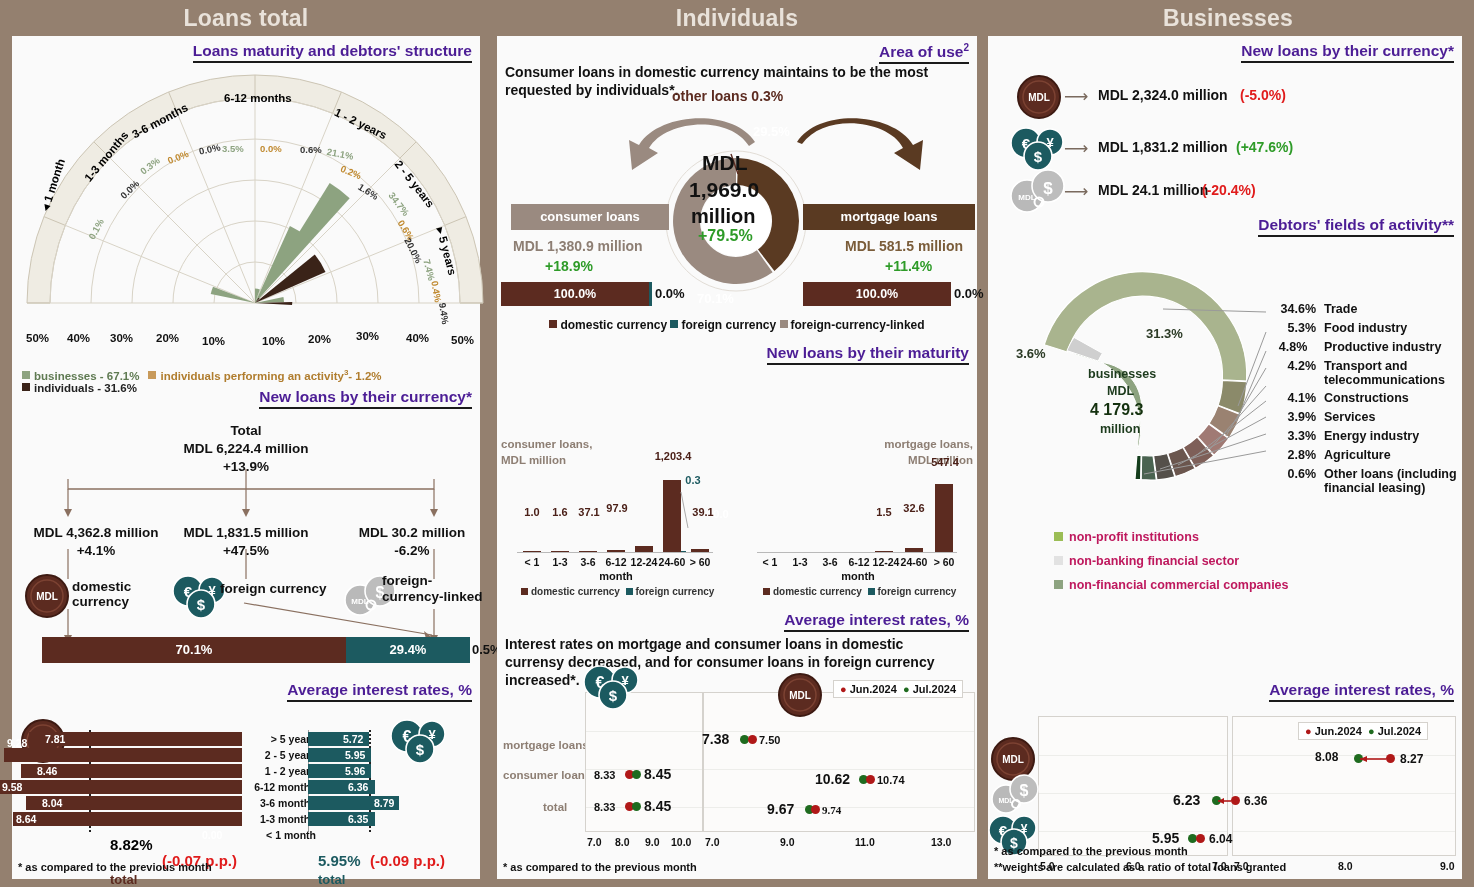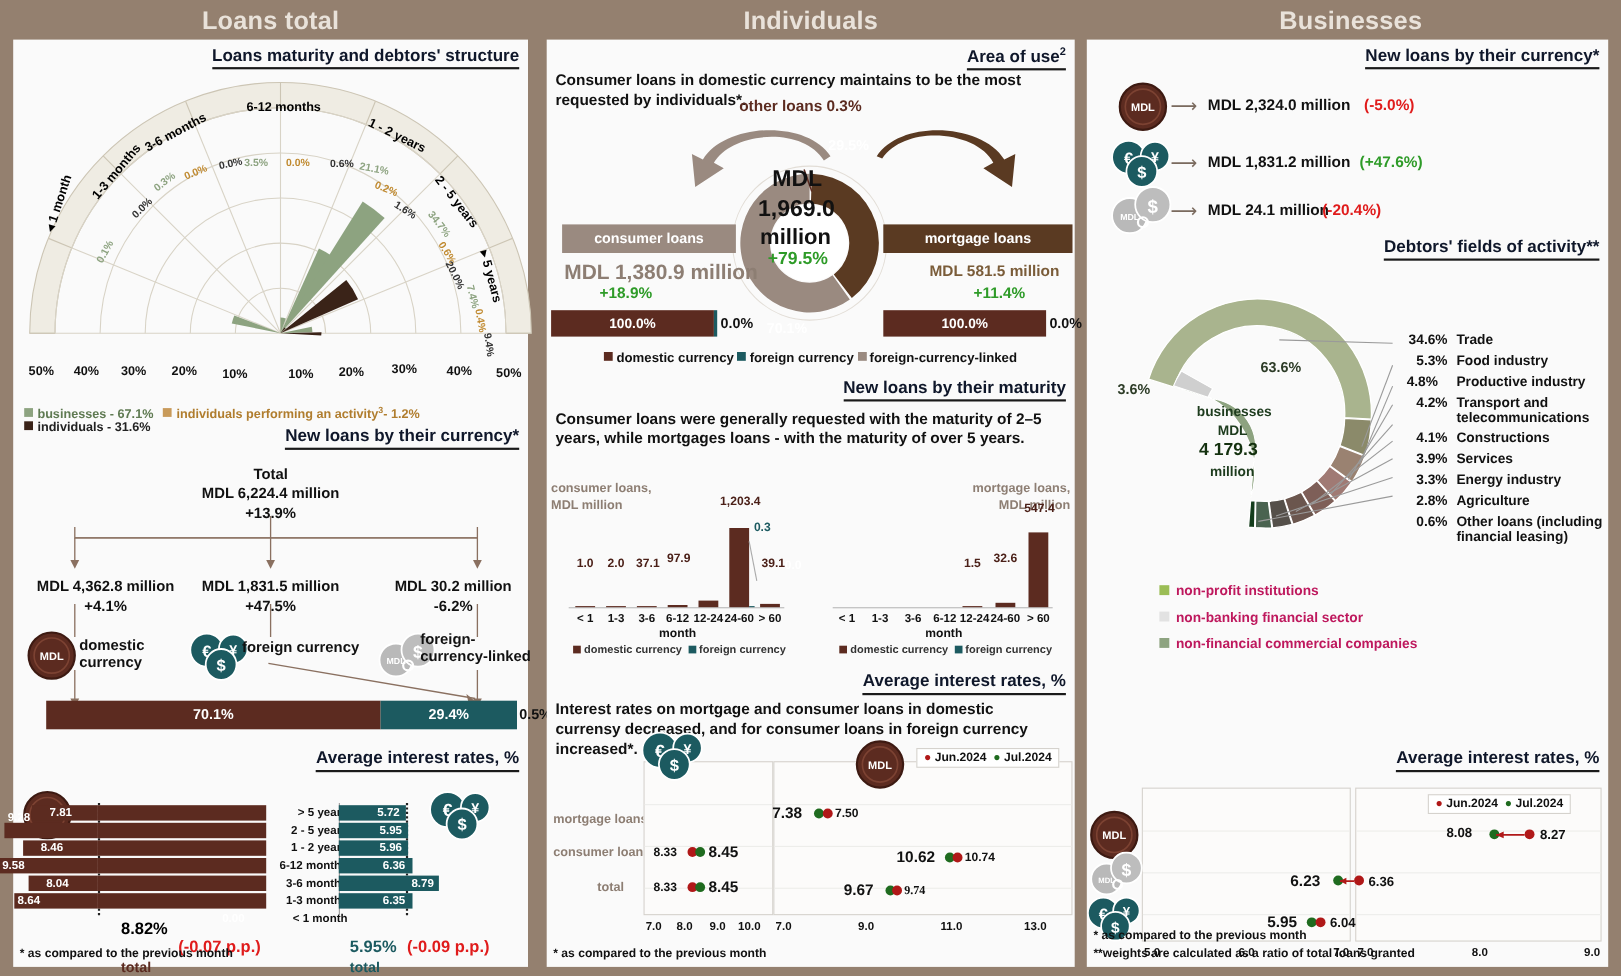"Loans maturity and debtors' structure" .sect-title { color: #0f172a -> #4c1d95 }
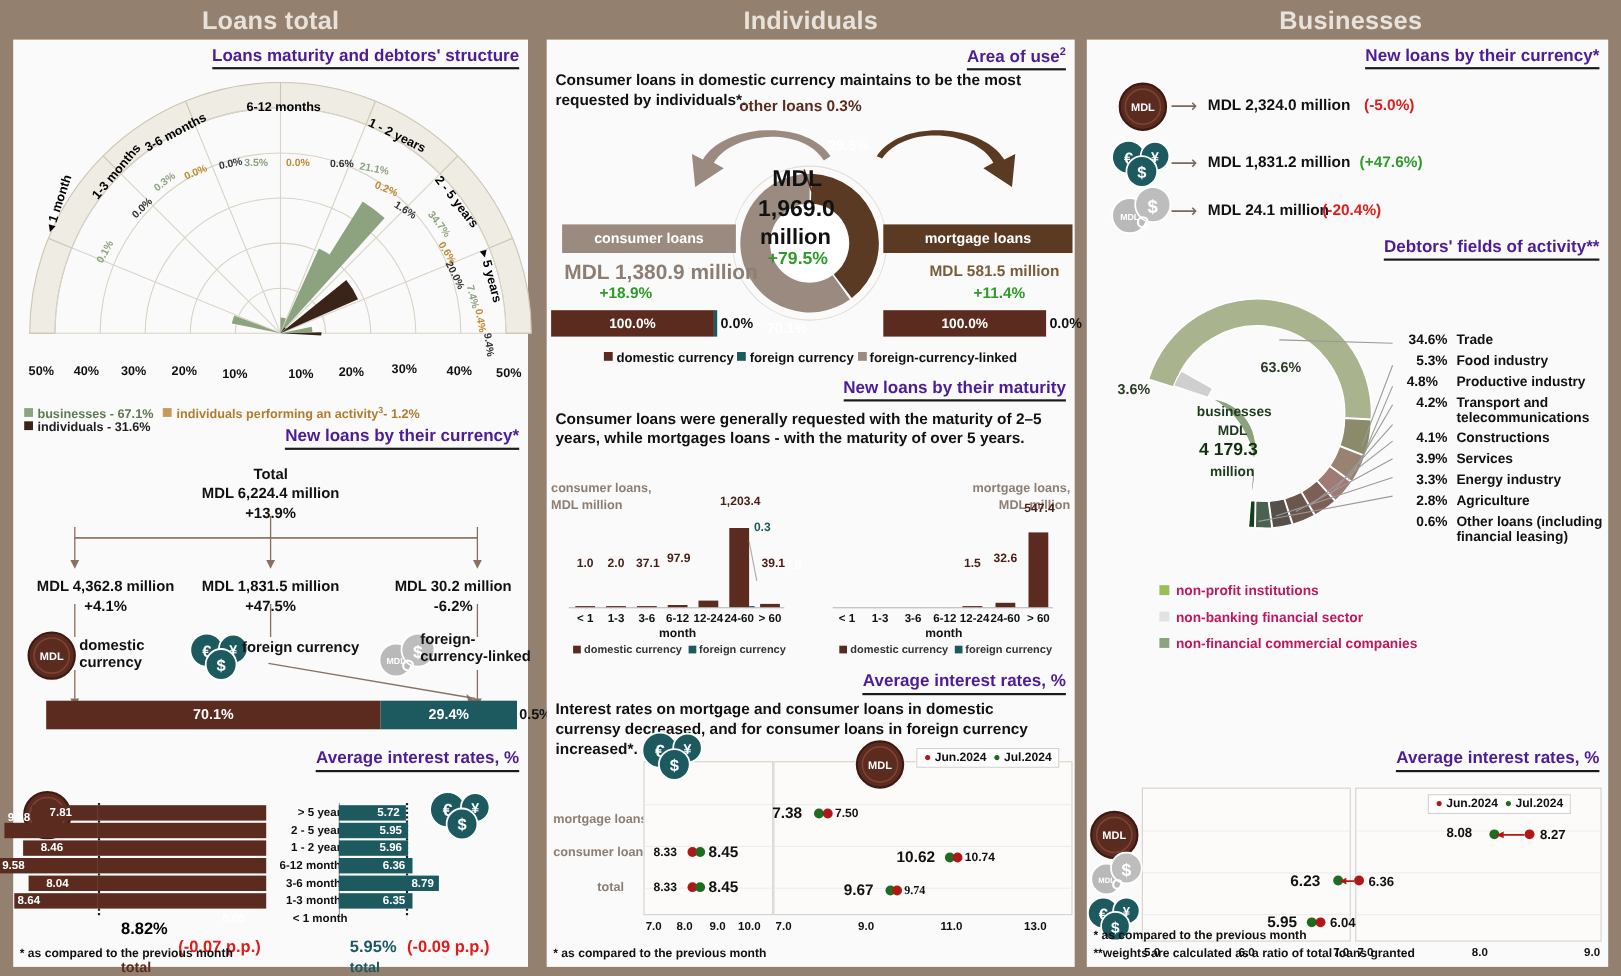"MDL 1,380.9 million" span.t { font-size: 19px -> 14px }
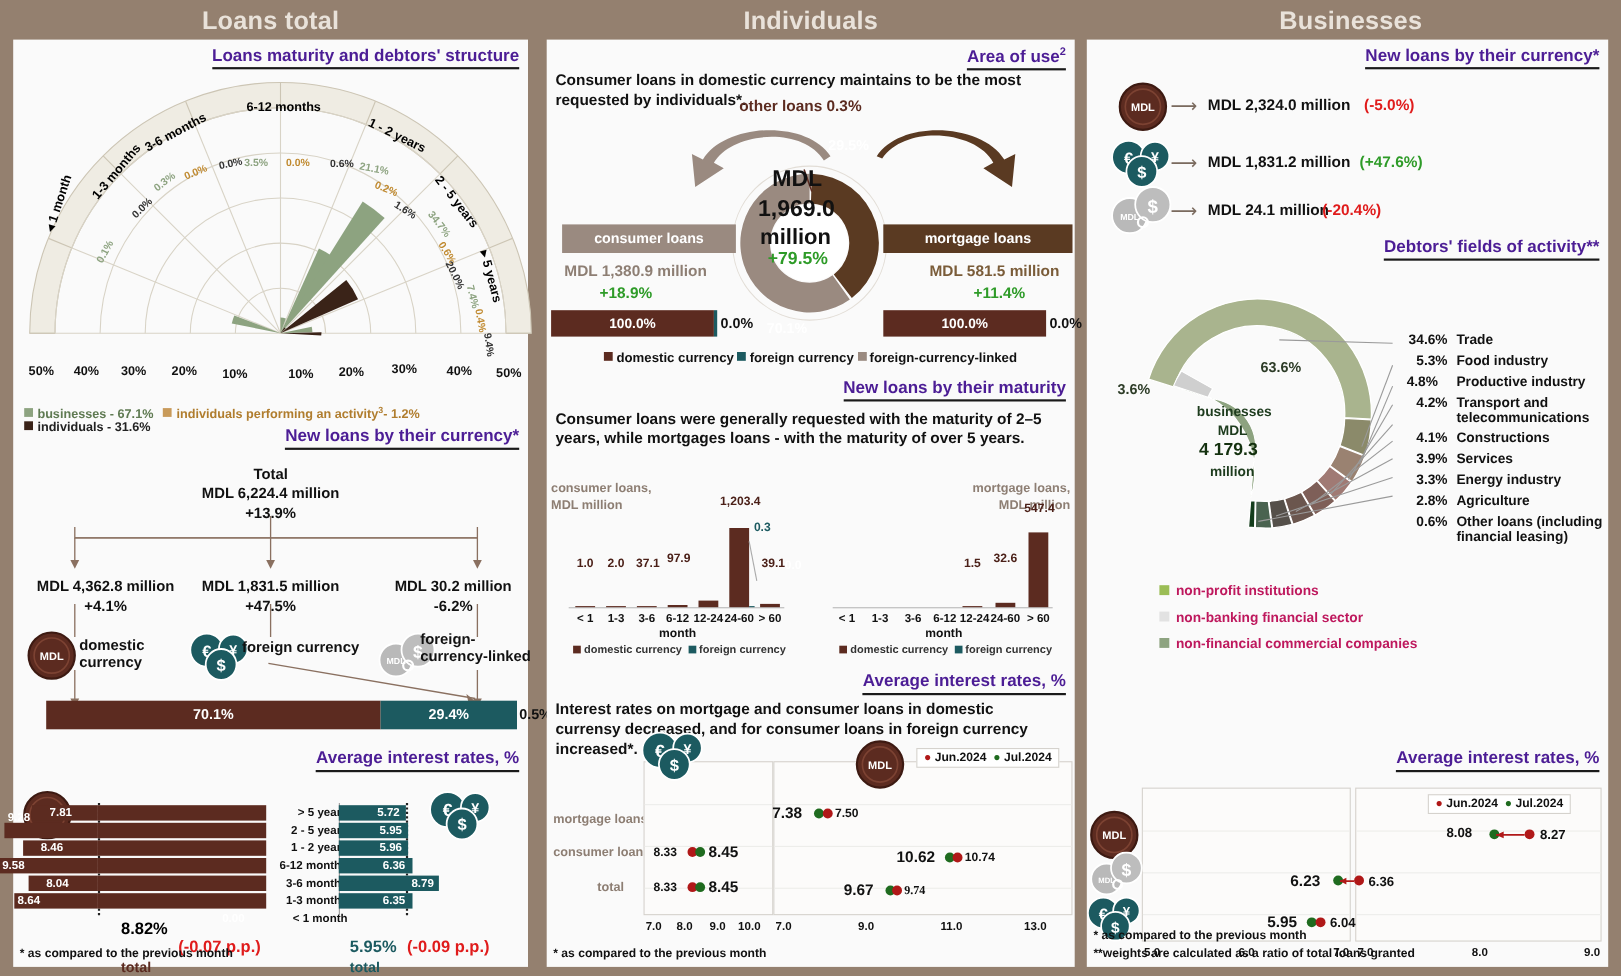"63.6%" span.t { text: 63.6% -> 31.3% }
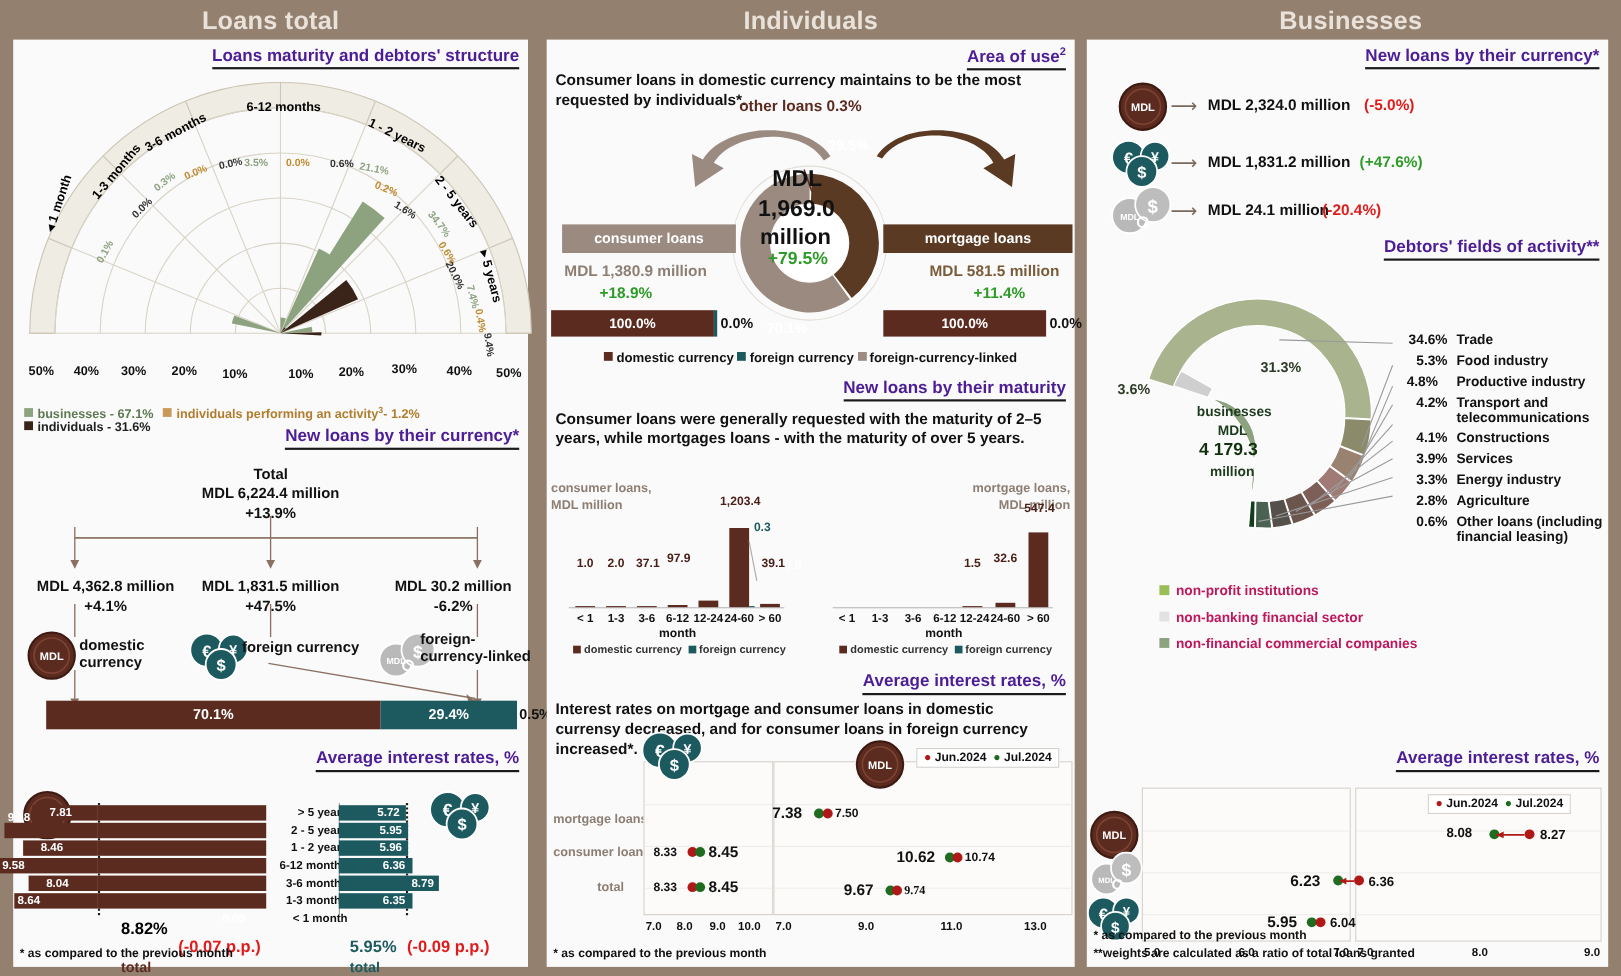"Consumer loans were generally requested" div.lead { html: <div>Consumer loans were generally requested with the maturity of 2–5 years, while mortgages loans - with the maturity of over 5 years.</div> -> none }
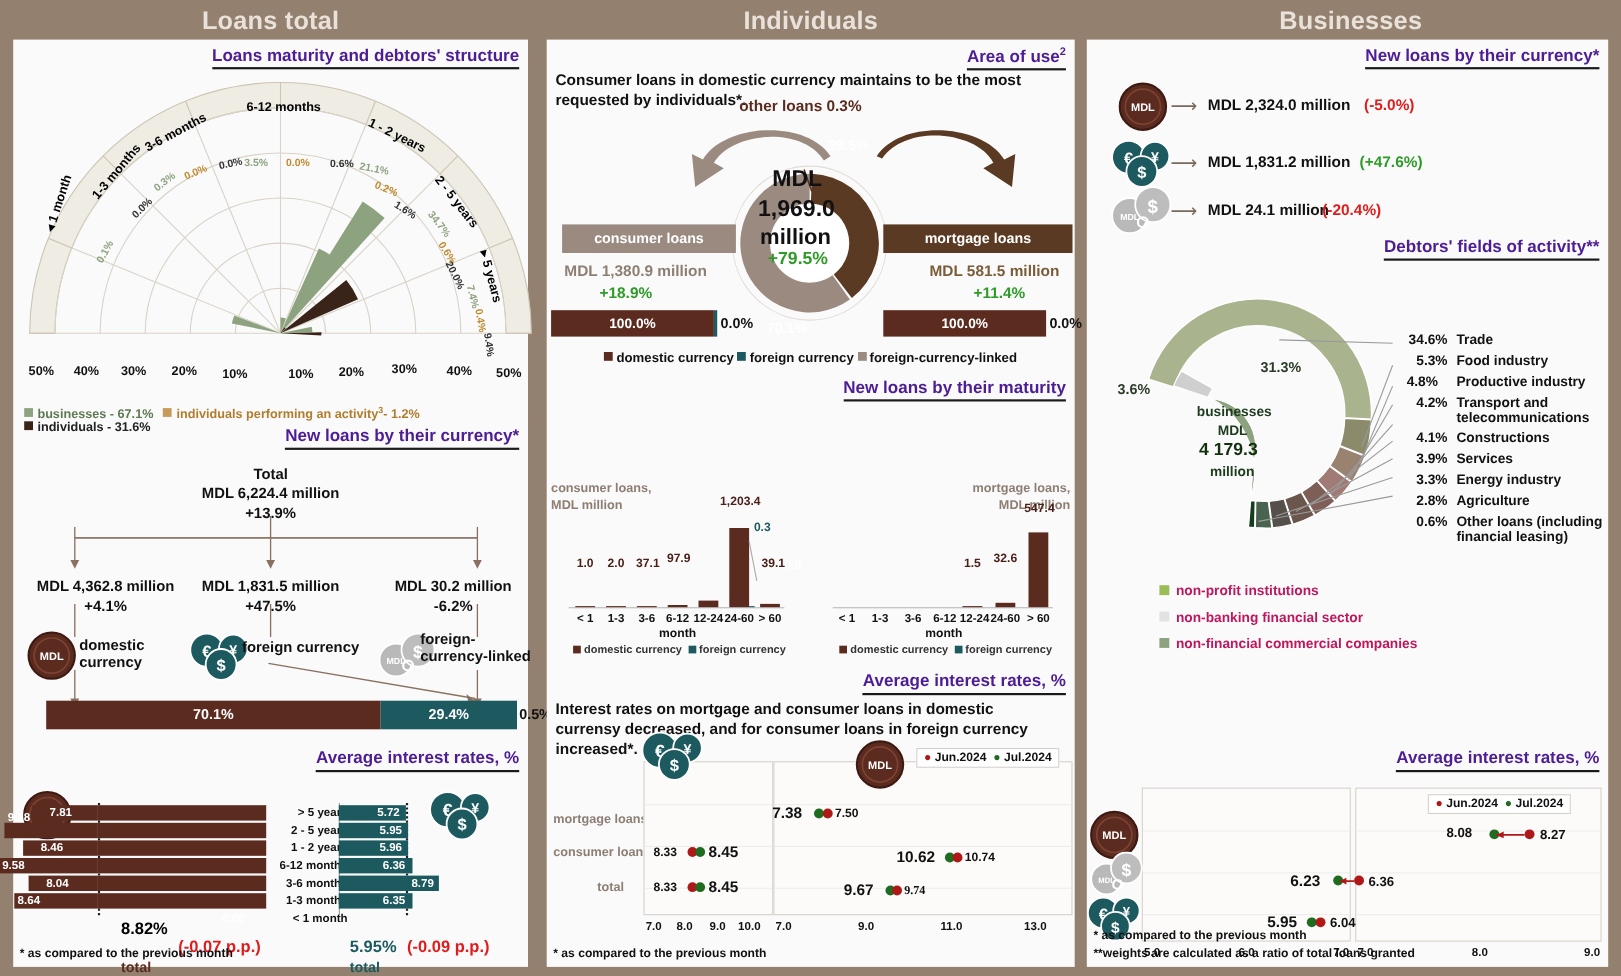"2.0" span.mval { text: 2.0 -> 1.6 }
